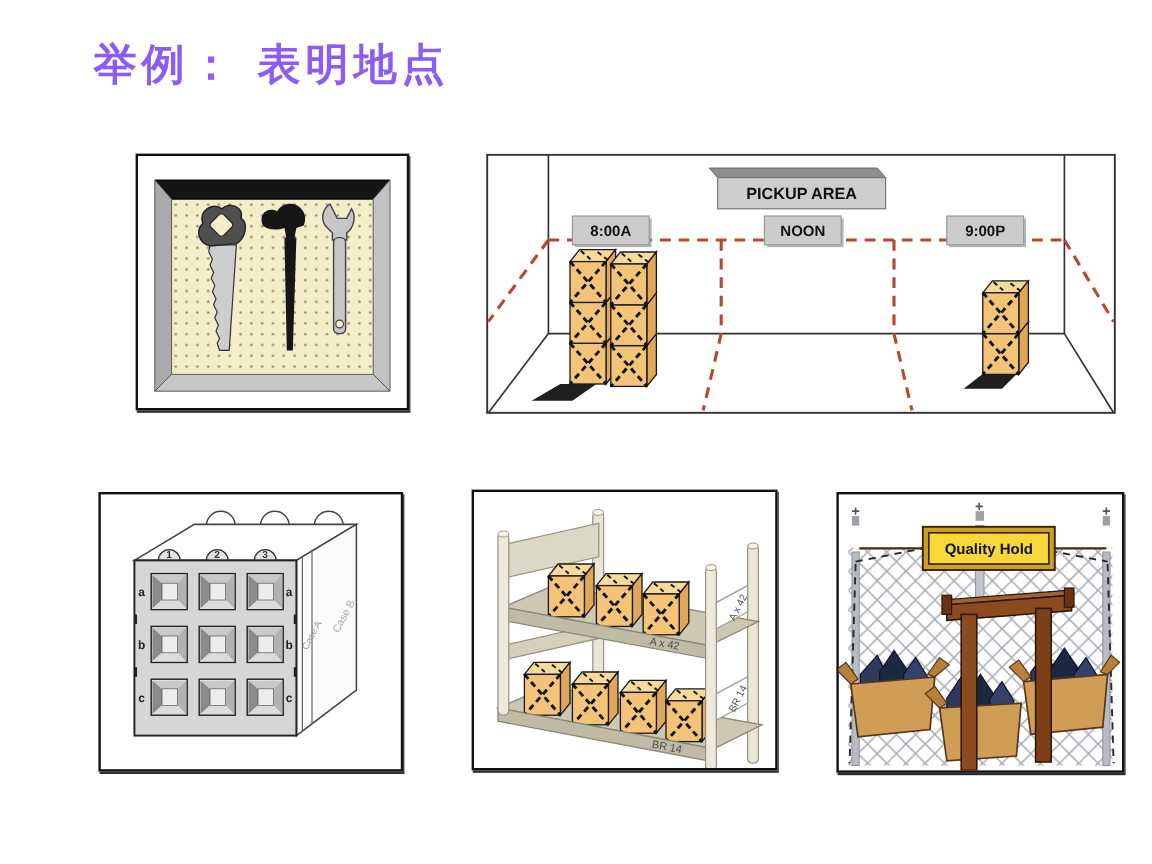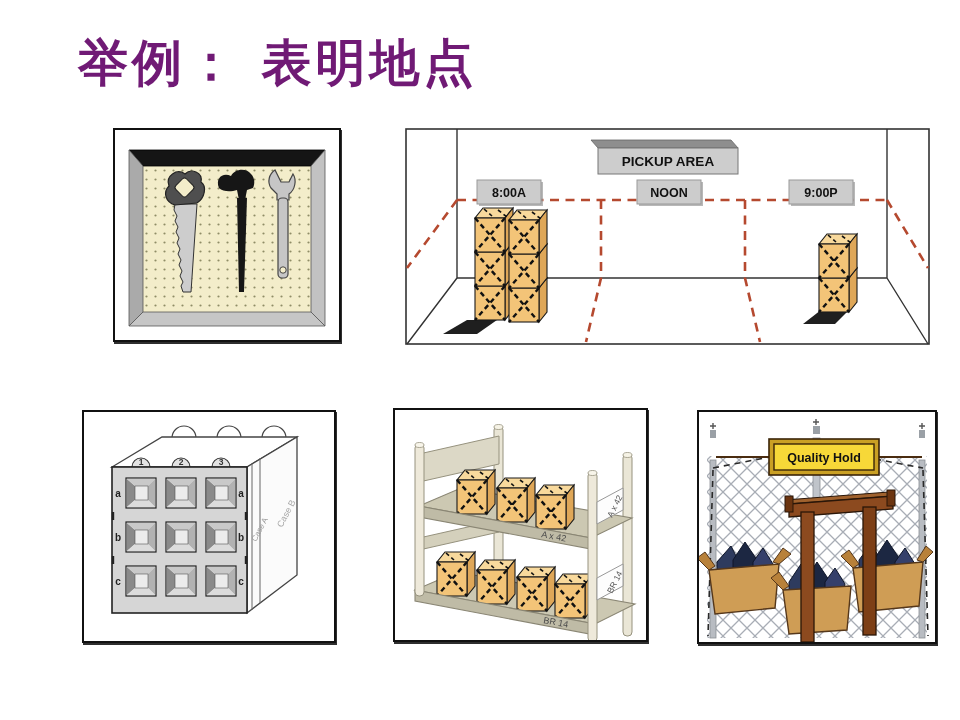"举例： 表明地点" .title { color: #701a75 -> #8b5cf6; font-size: 50px -> 36px }
